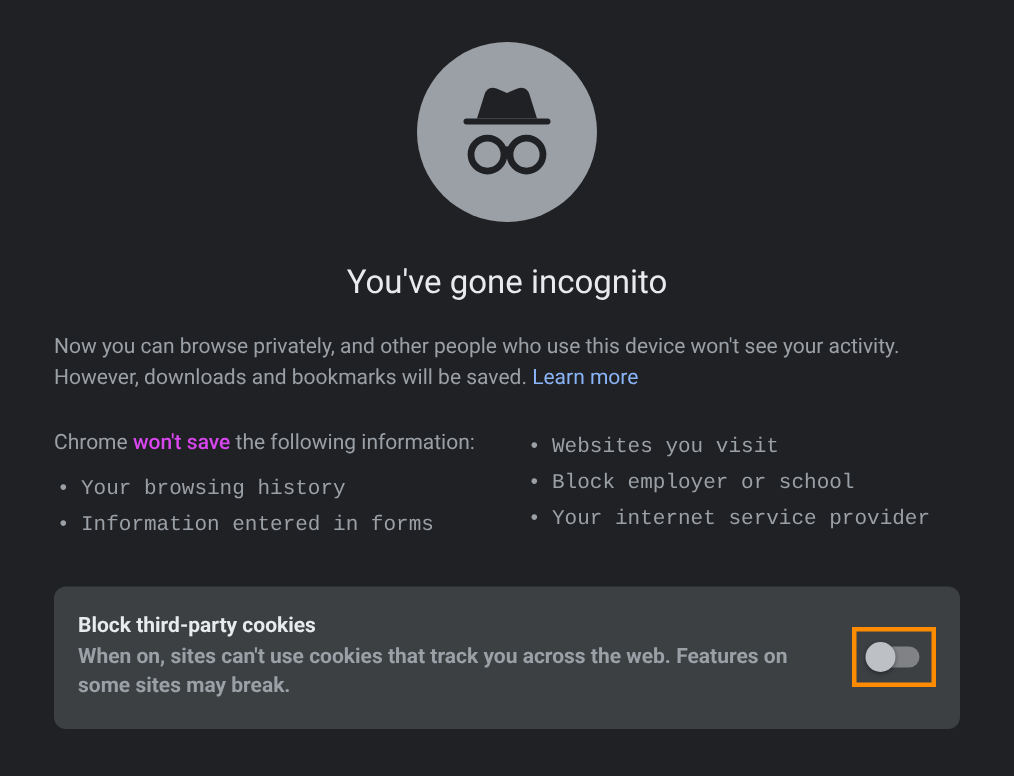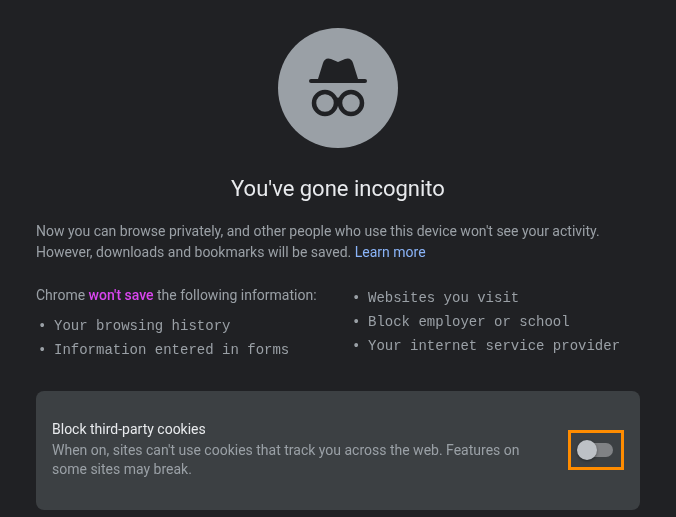"Block third-party cookies" .card { font-weight: none -> bold; padding: 30px 16px -> 18px 16px }
